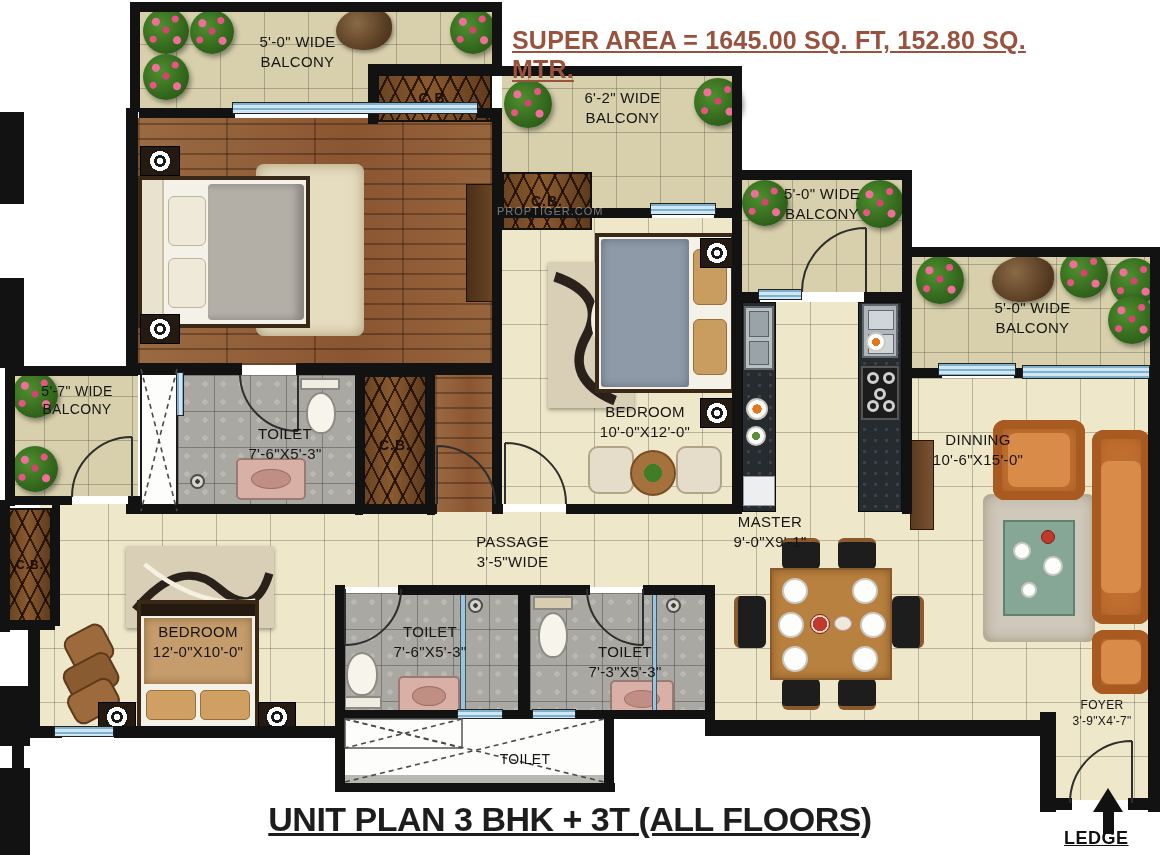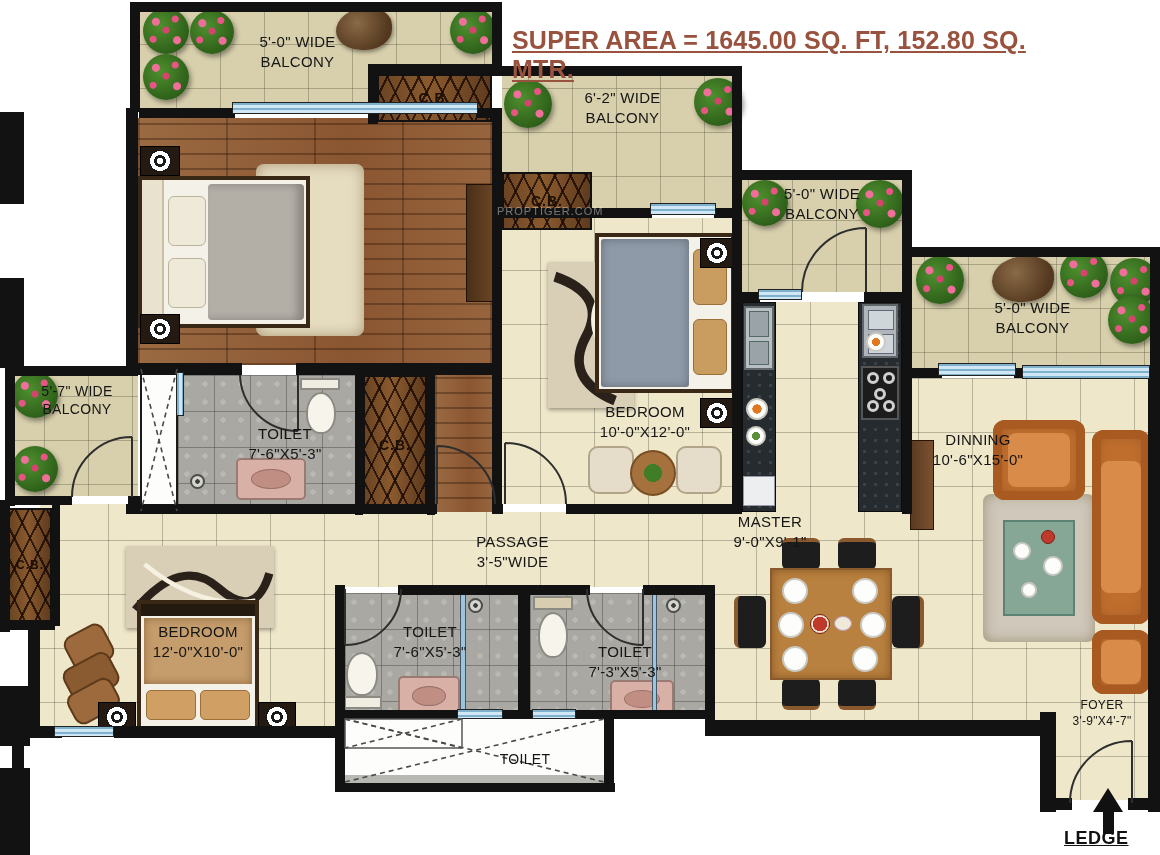"UNIT PLAN 3 BHK +" div.hdr { html: none -> <div>UNIT PLAN 3 BHK + 3T (ALL FLOORS)</div> }
